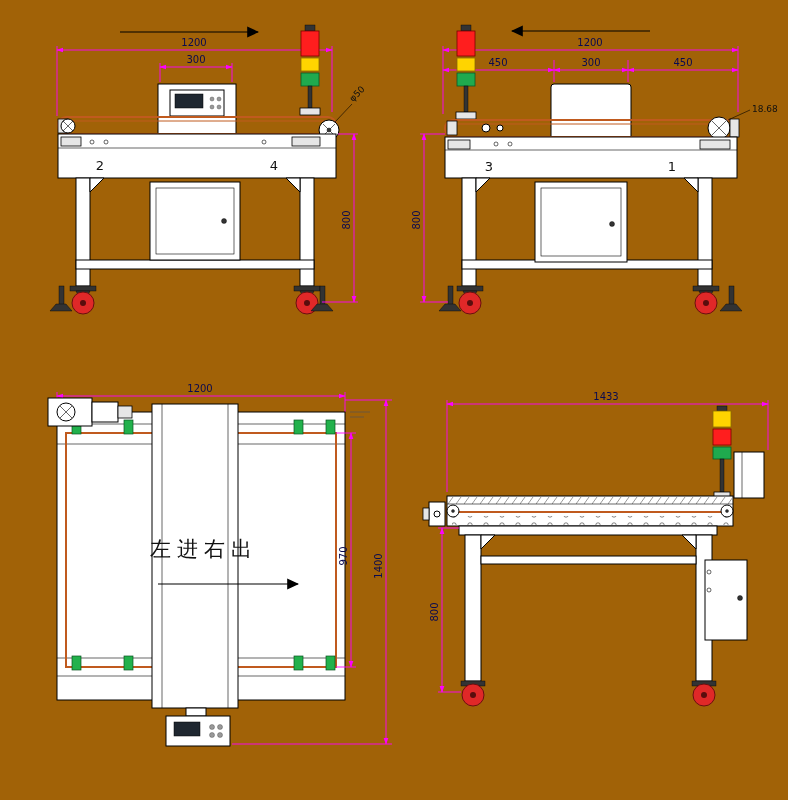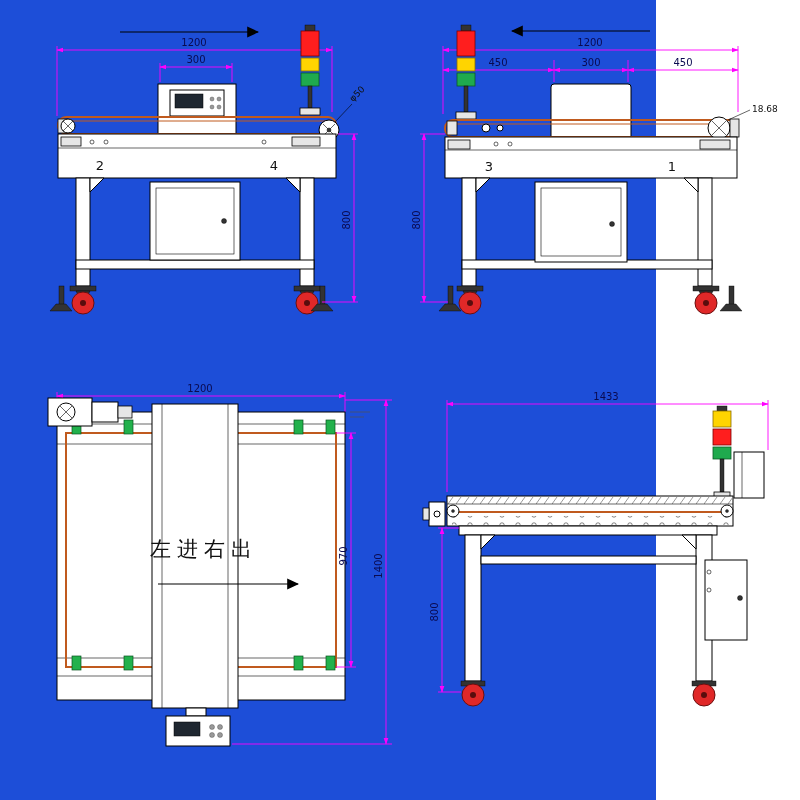"1200" #stage { background: #1d4ed8 -> #a16207; width: 656px -> 788px }
